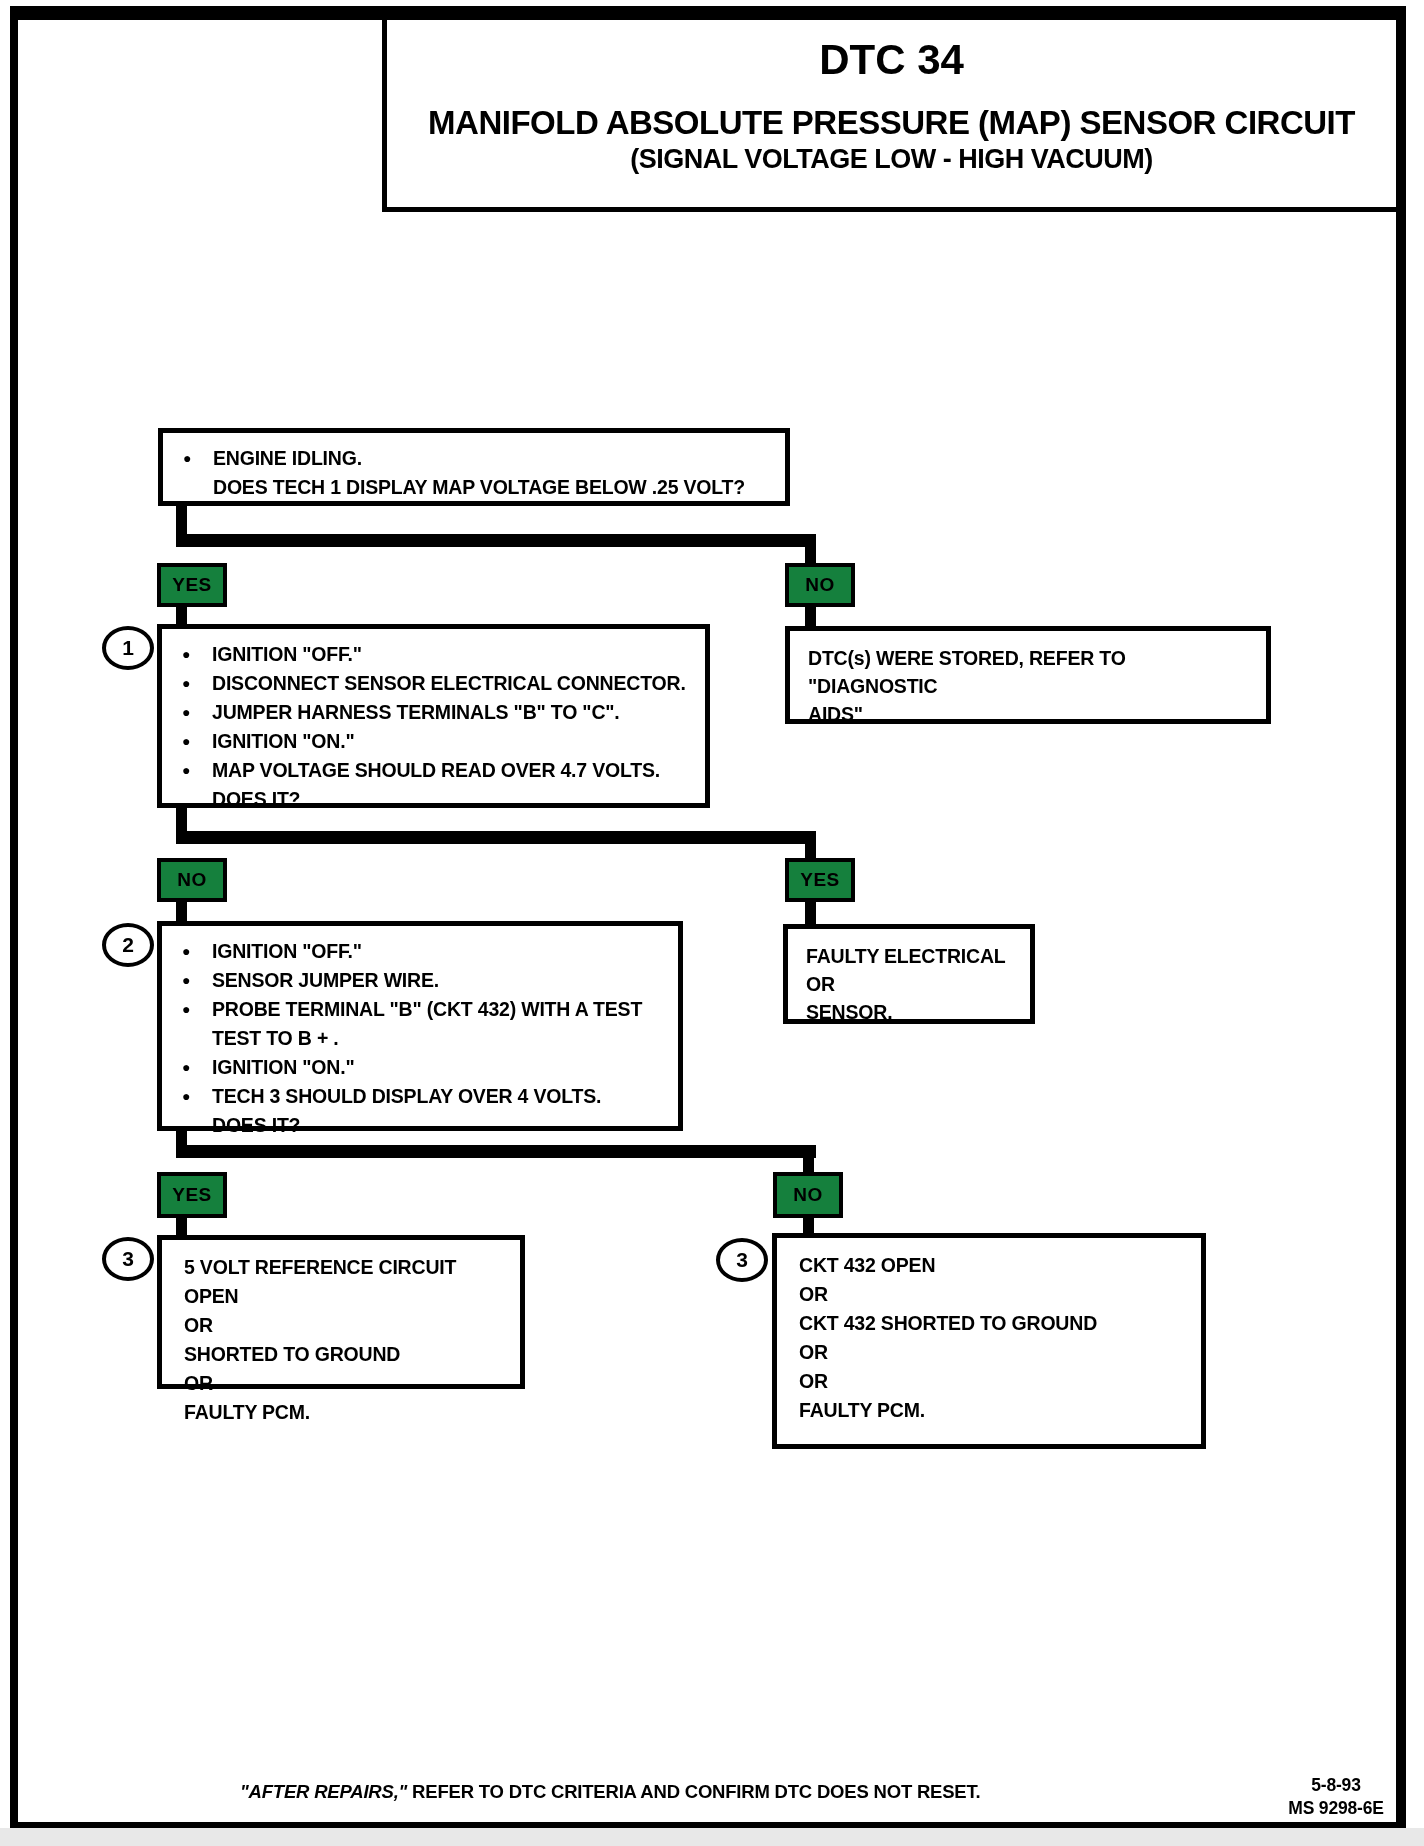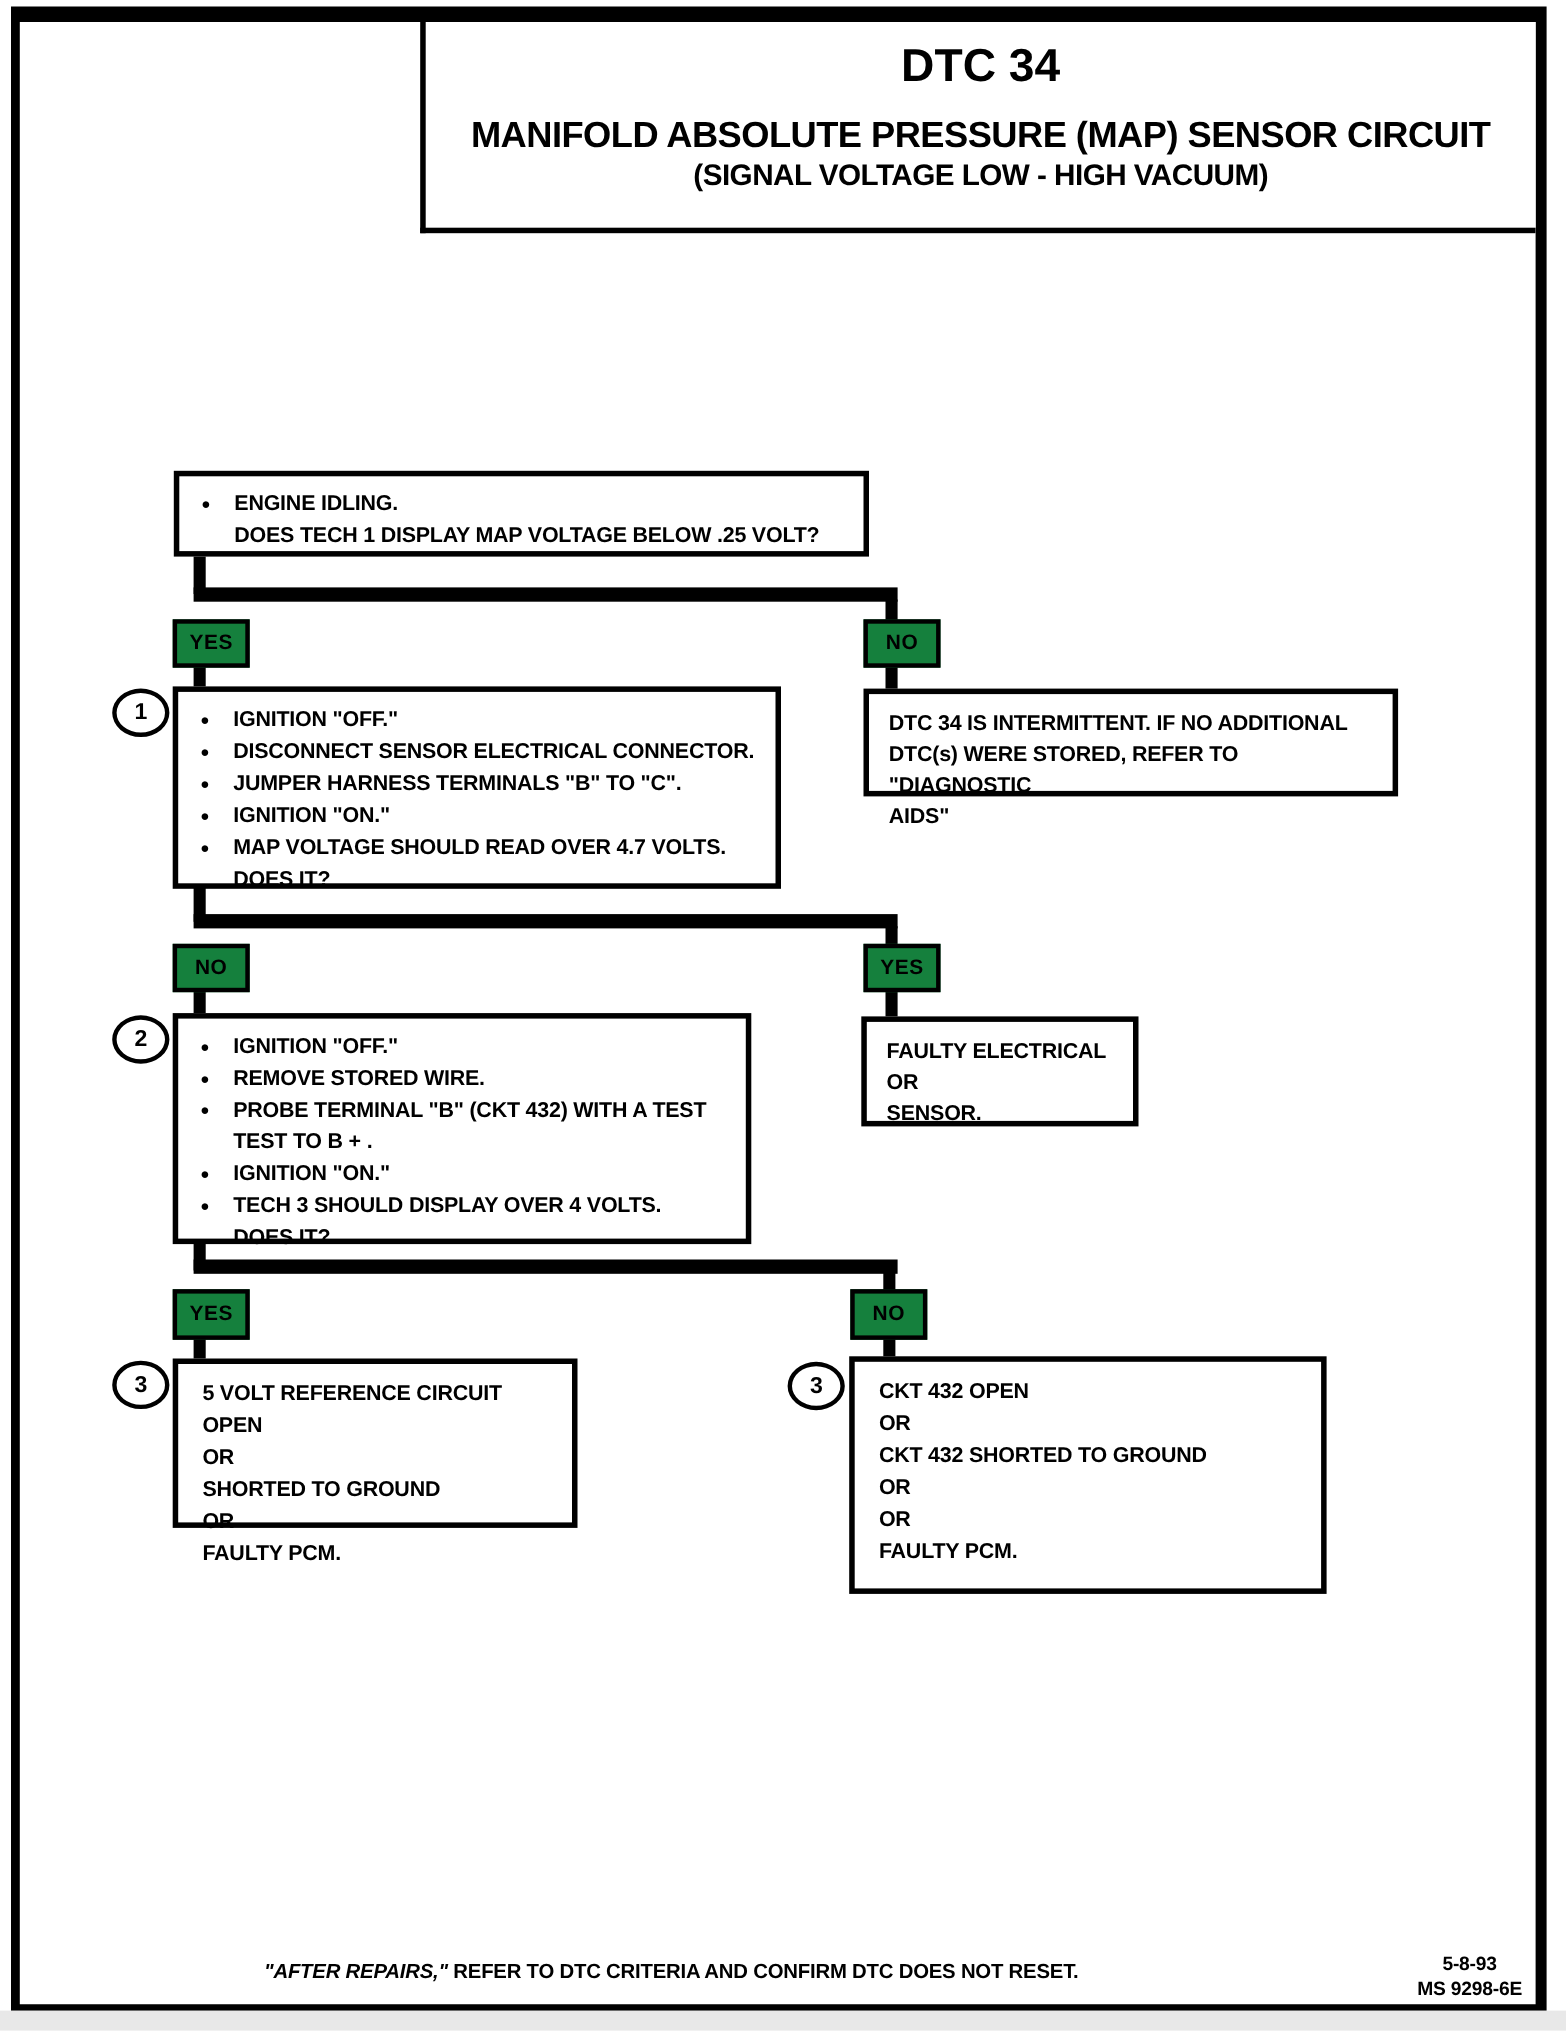"DTC 34 IS INTERMITTENT. IF" div { html: <div>DTC 34 IS INTERMITTENT. IF NO ADDITIONAL</div> -> none }
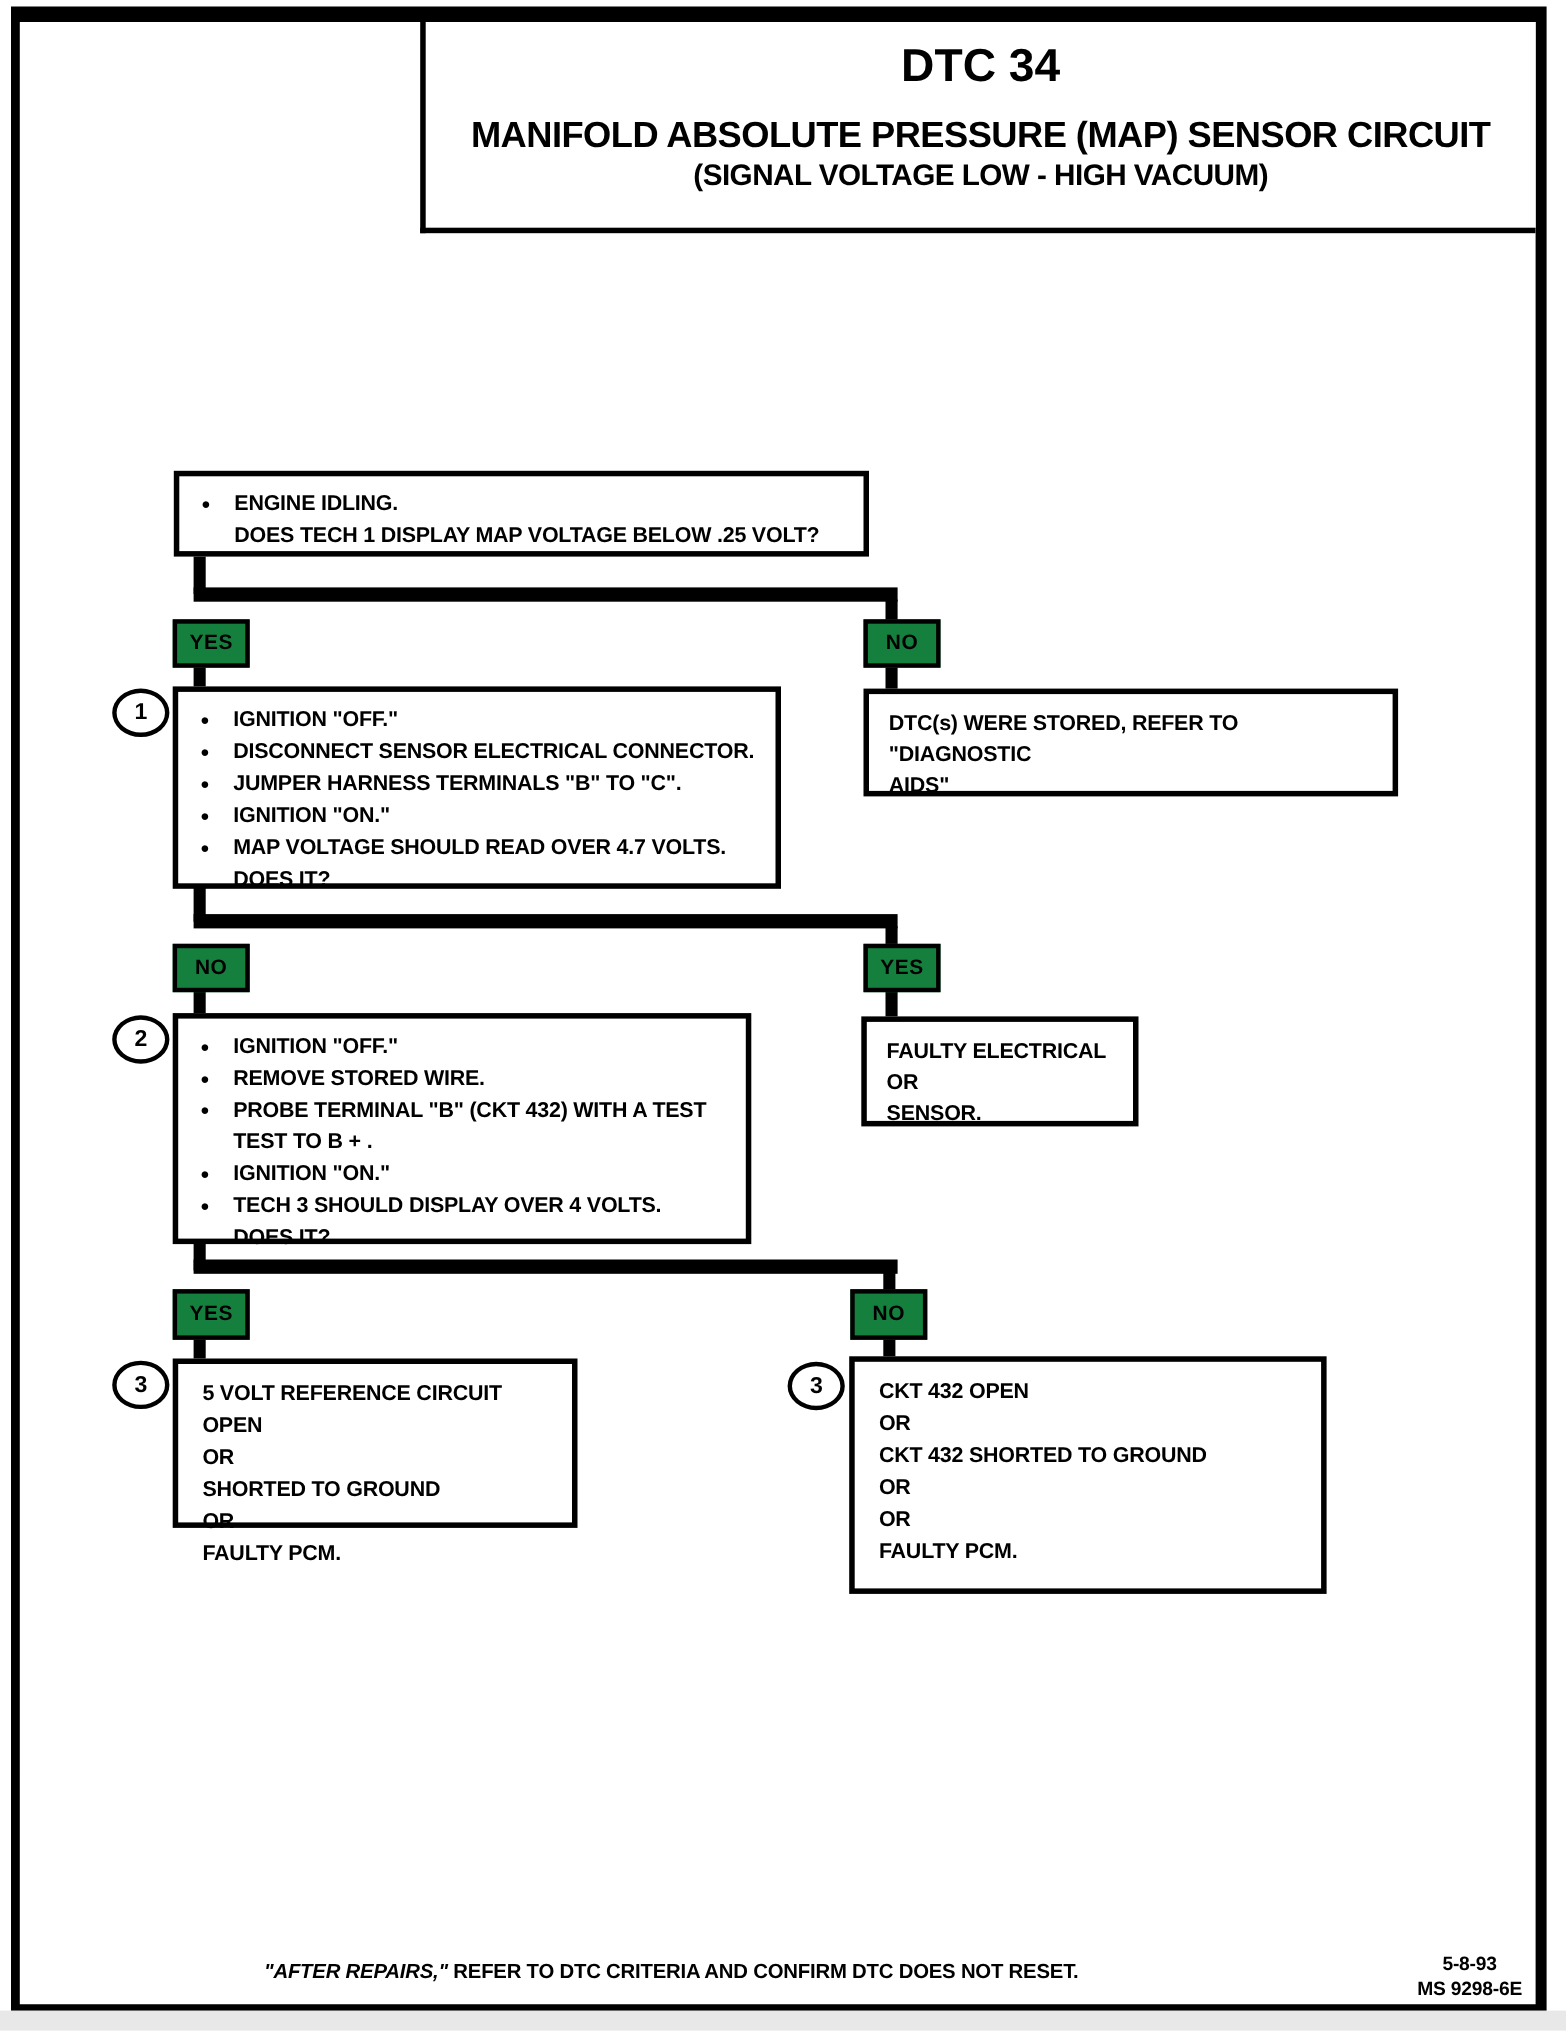"REMOVE STORED WIRE." span { text: REMOVE STORED -> SENSOR JUMPER }
